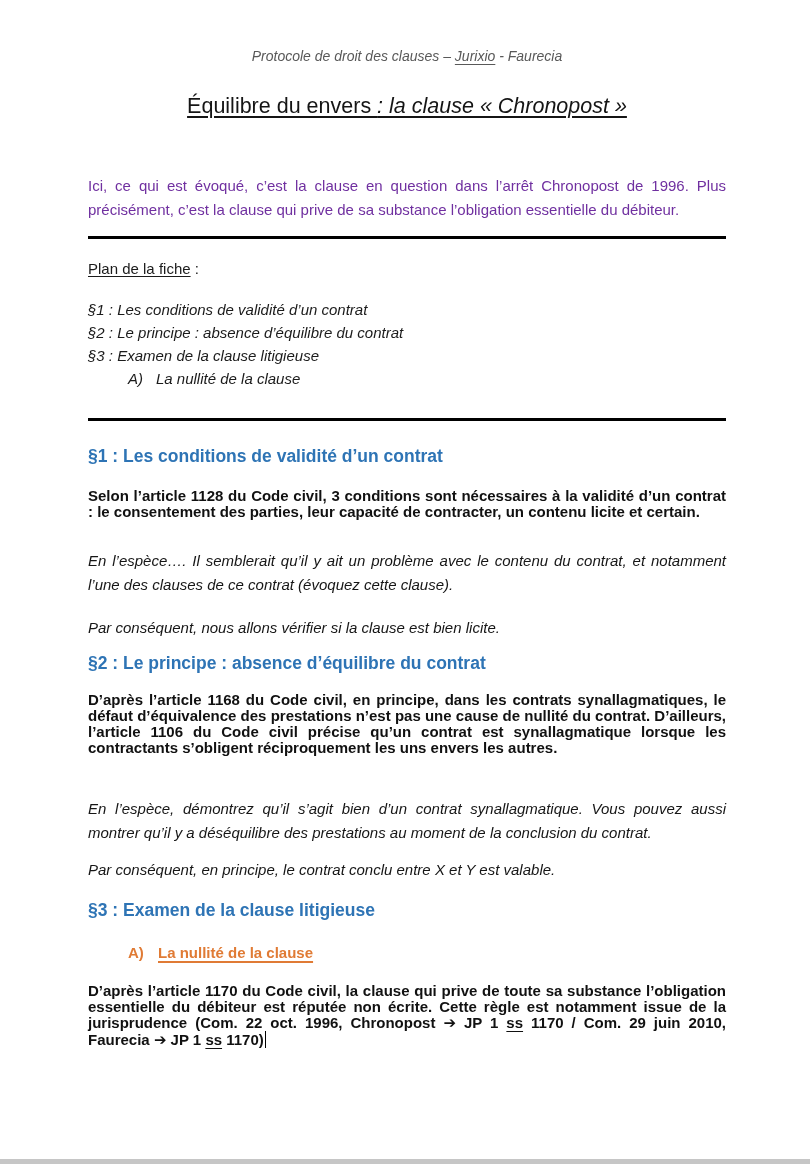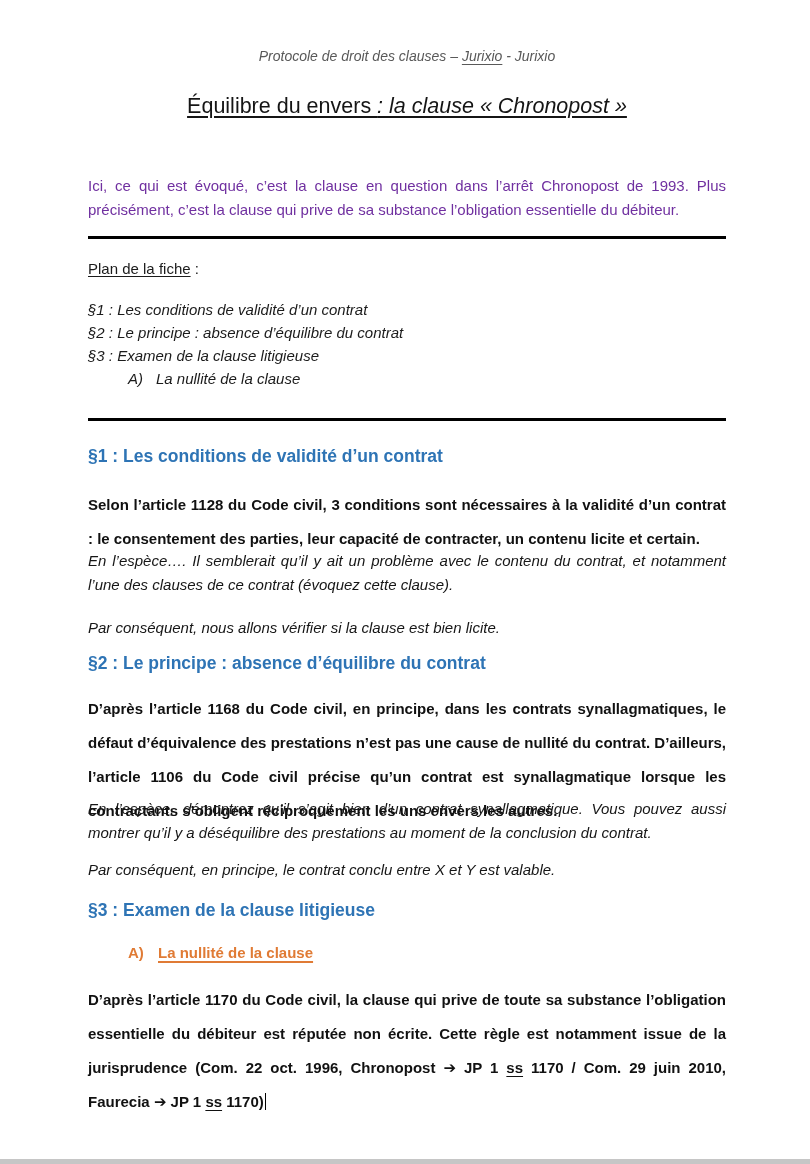"- Jurixio" span { text: Jurixio -> Faurecia }
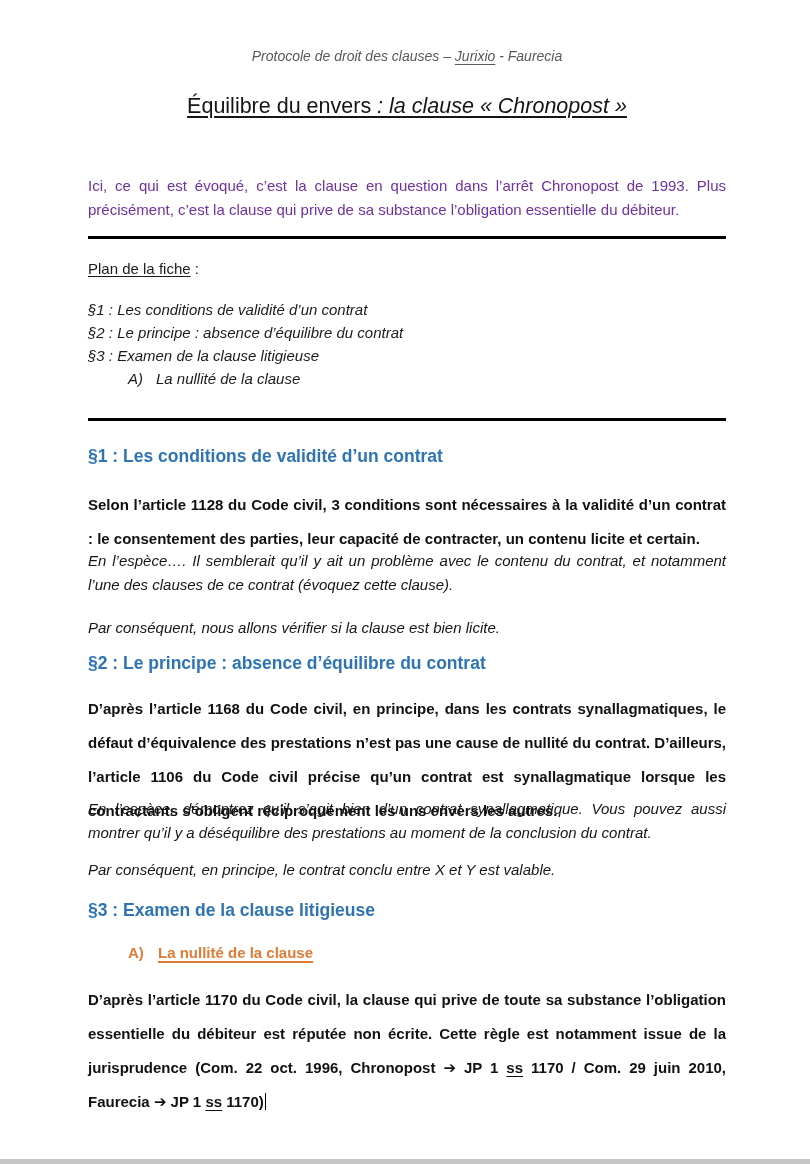"Ici, ce qui est évoqué," div.blk { text: 1993 -> 1996 }
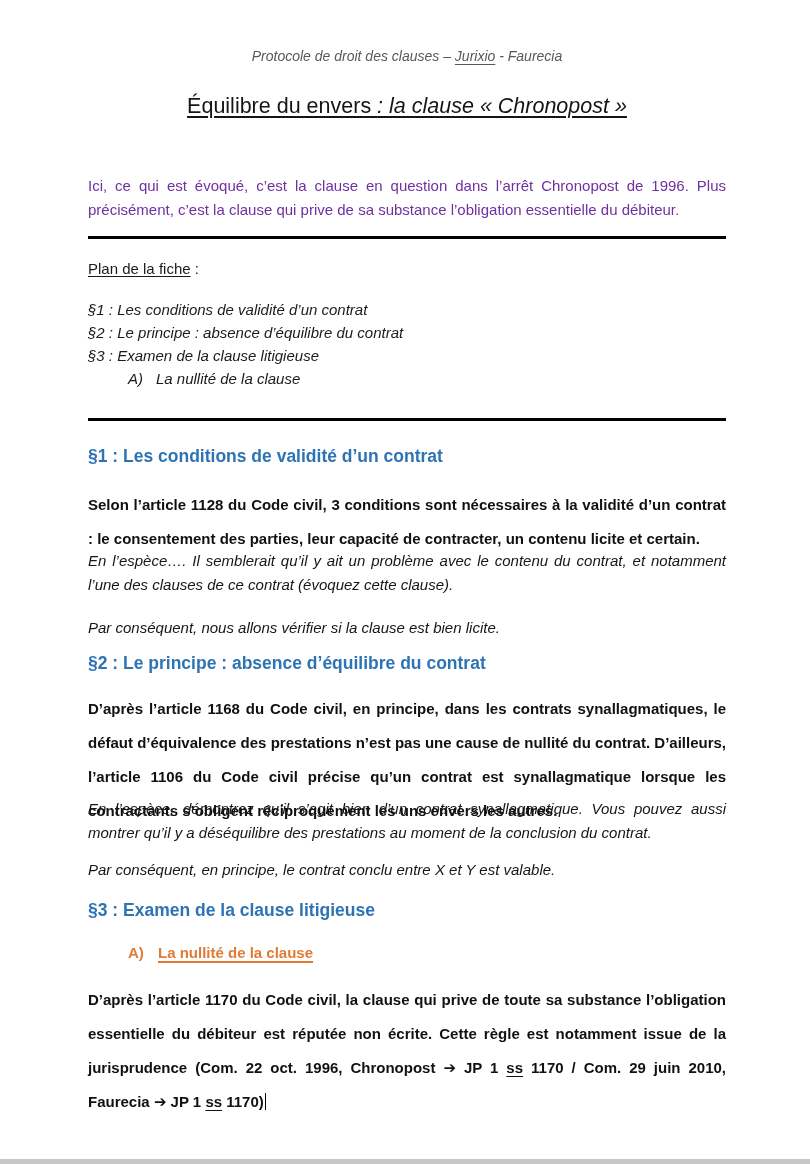"Selon l’article 1128 du Code" .p-bold { line-height: 34px -> 16px }
